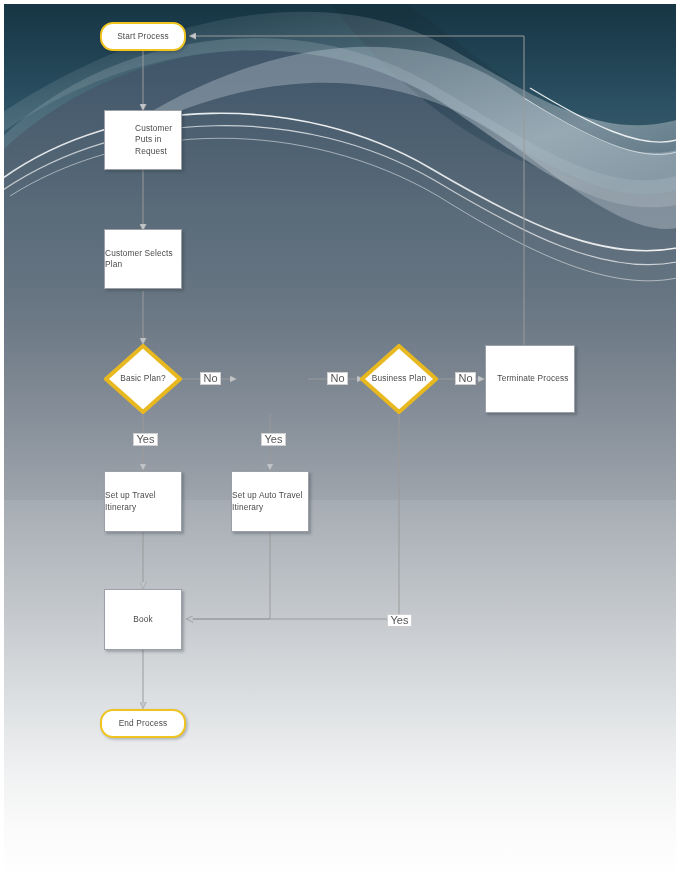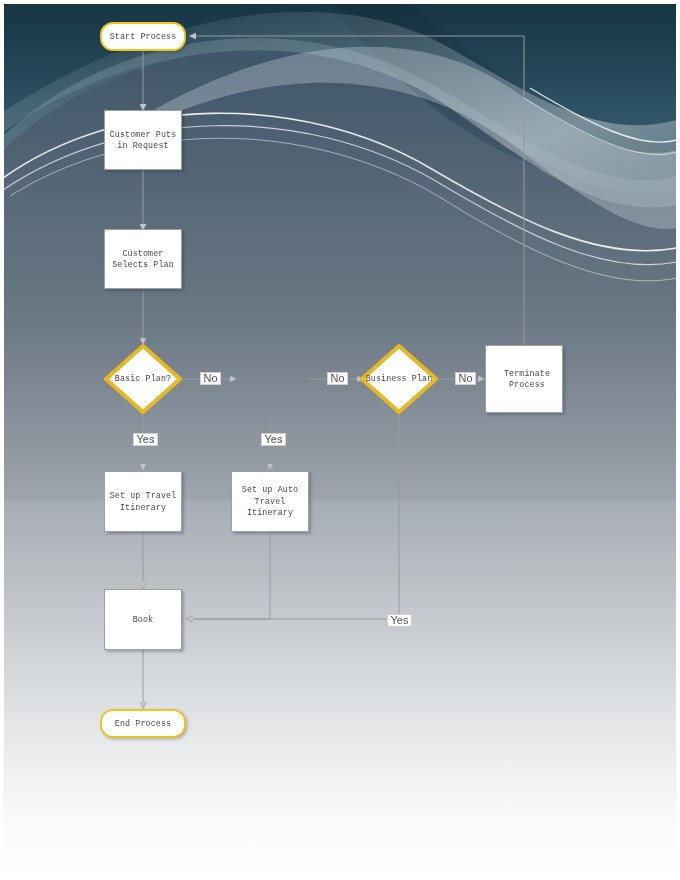"Start Process" .node { font-family: Liberation Mono, monospace -> none; text-align: center -> left }
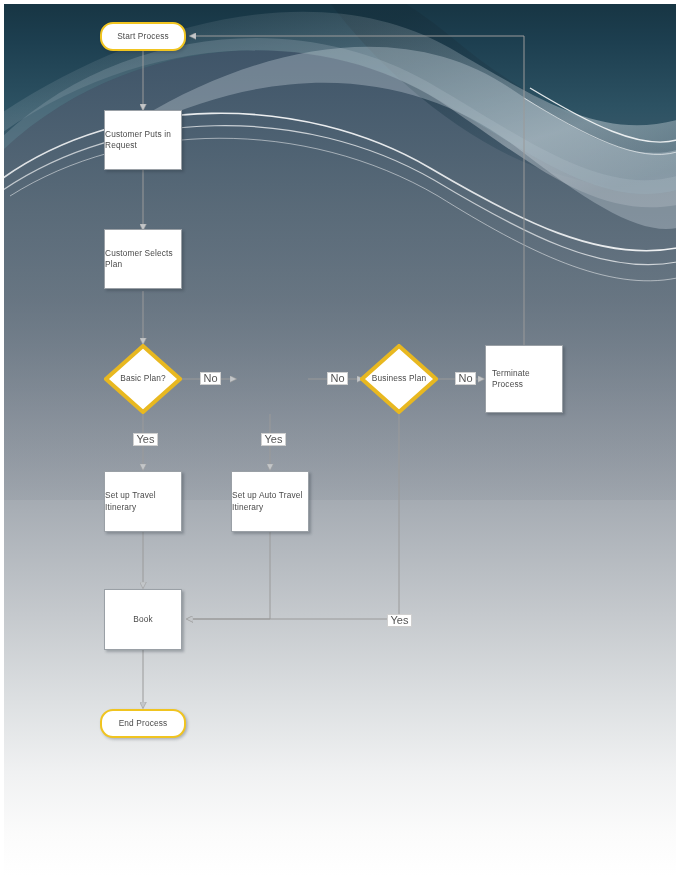"Customer Puts in Request" div.node { padding-left: none -> 30px }
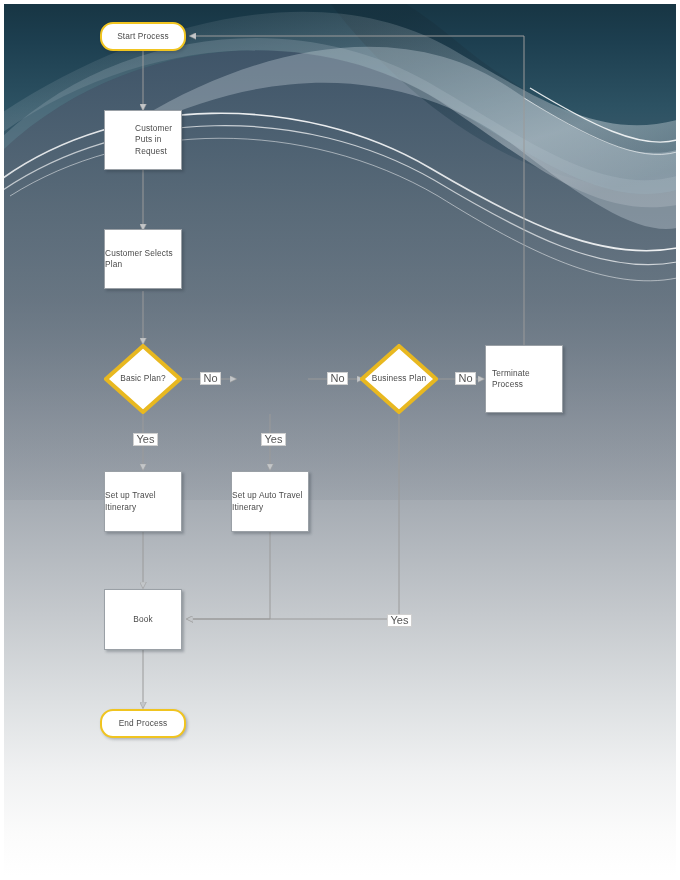"Terminate Process" div.node { width: 78px -> 90px }
